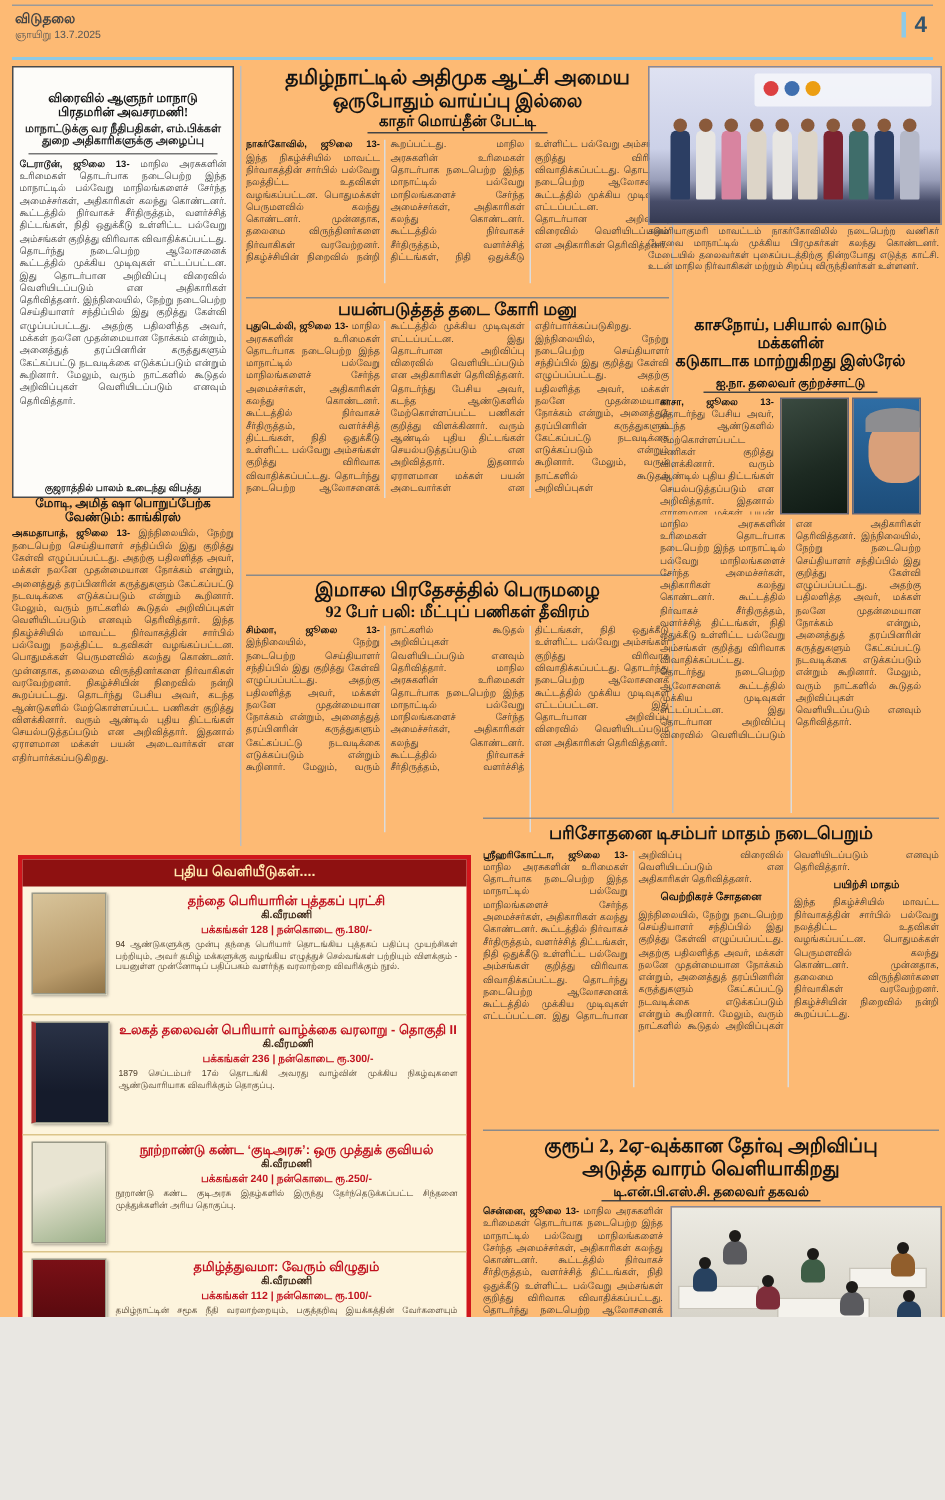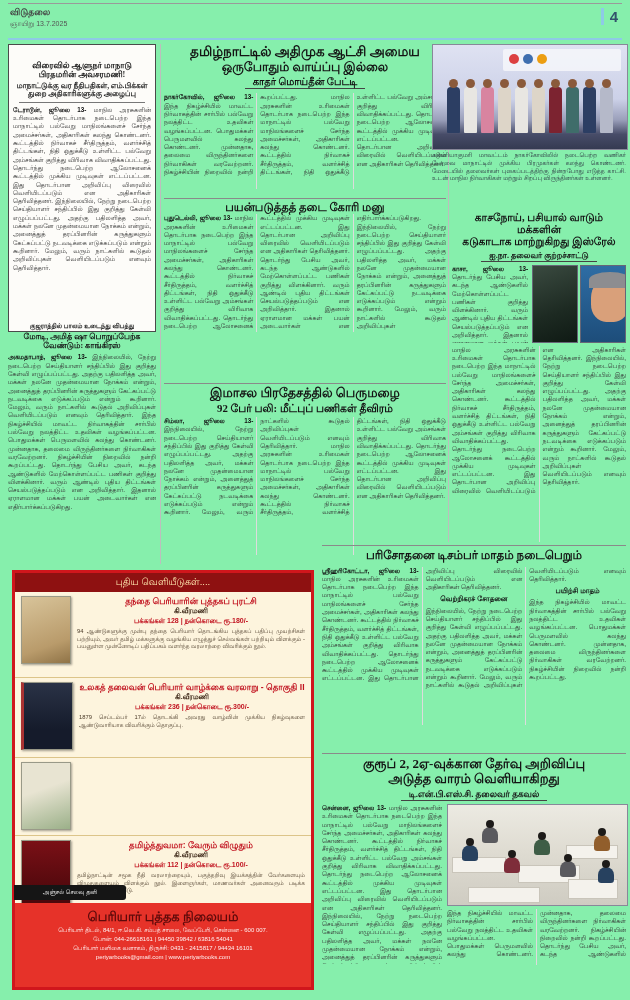"விடுதலை" .page { background: #86efac -> #fdba74; height: 1000px -> 878px }
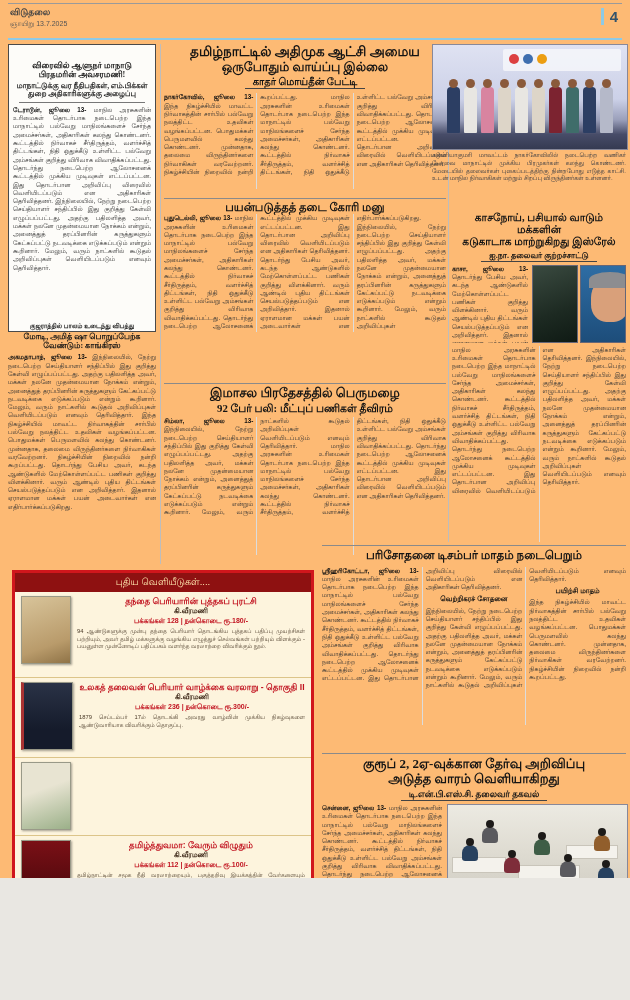"காசநோய், பசியால் வாடும் மக்களின்" .isr { left: 452px -> 440px }
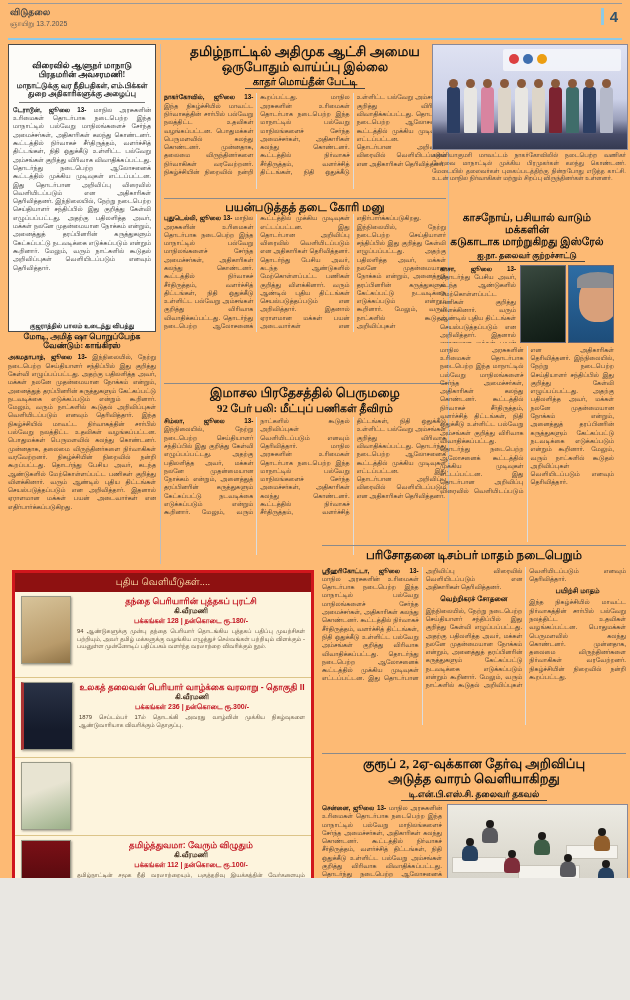"புதிய வெளியீடுகள்...." .ad-head { font-weight: normal -> bold }
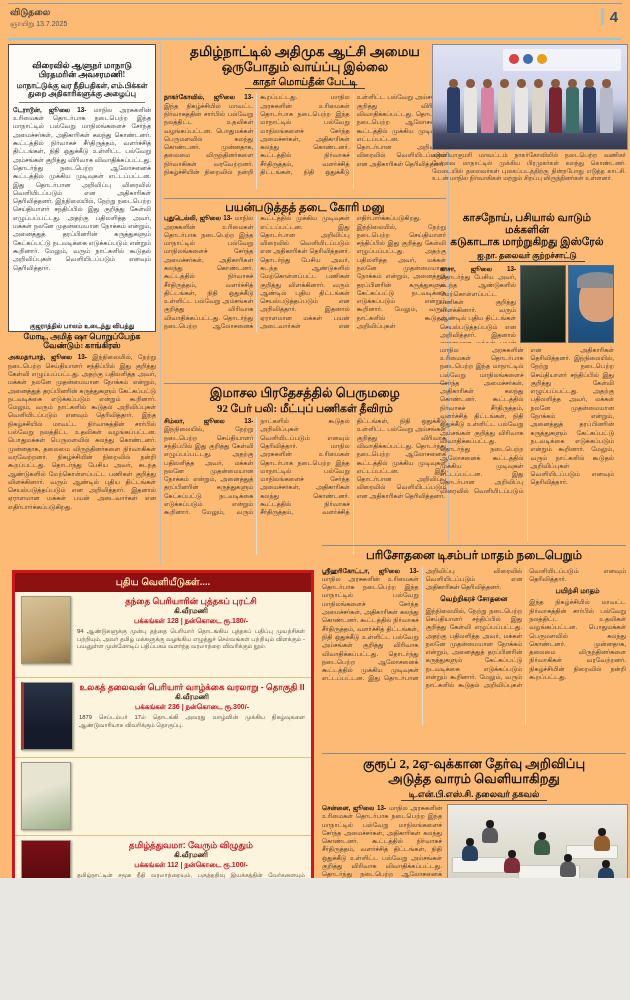"நூற்றாண்டு கண்ட ‘குடிஅரசு’: ஒரு முத்துக்" div.bk-txt { html: none -> <div> <div>நூற்றாண்டு கண்ட ‘குடிஅரசு’: ஒரு முத்துக் குவியல்</div> <div>கி.வீரமணி</div> <div>பக்கங்கள் 240 | நன்கொடை ரூ.250/-</div> <div>நூறாண்டு கண்ட குடிஅரசு இதழ்களில் இருந்து தேர்ந்தெடுக்கப்பட்ட சிந்தனை முத்துக்களின் அரிய தொகுப்பு.</div> </div> }
